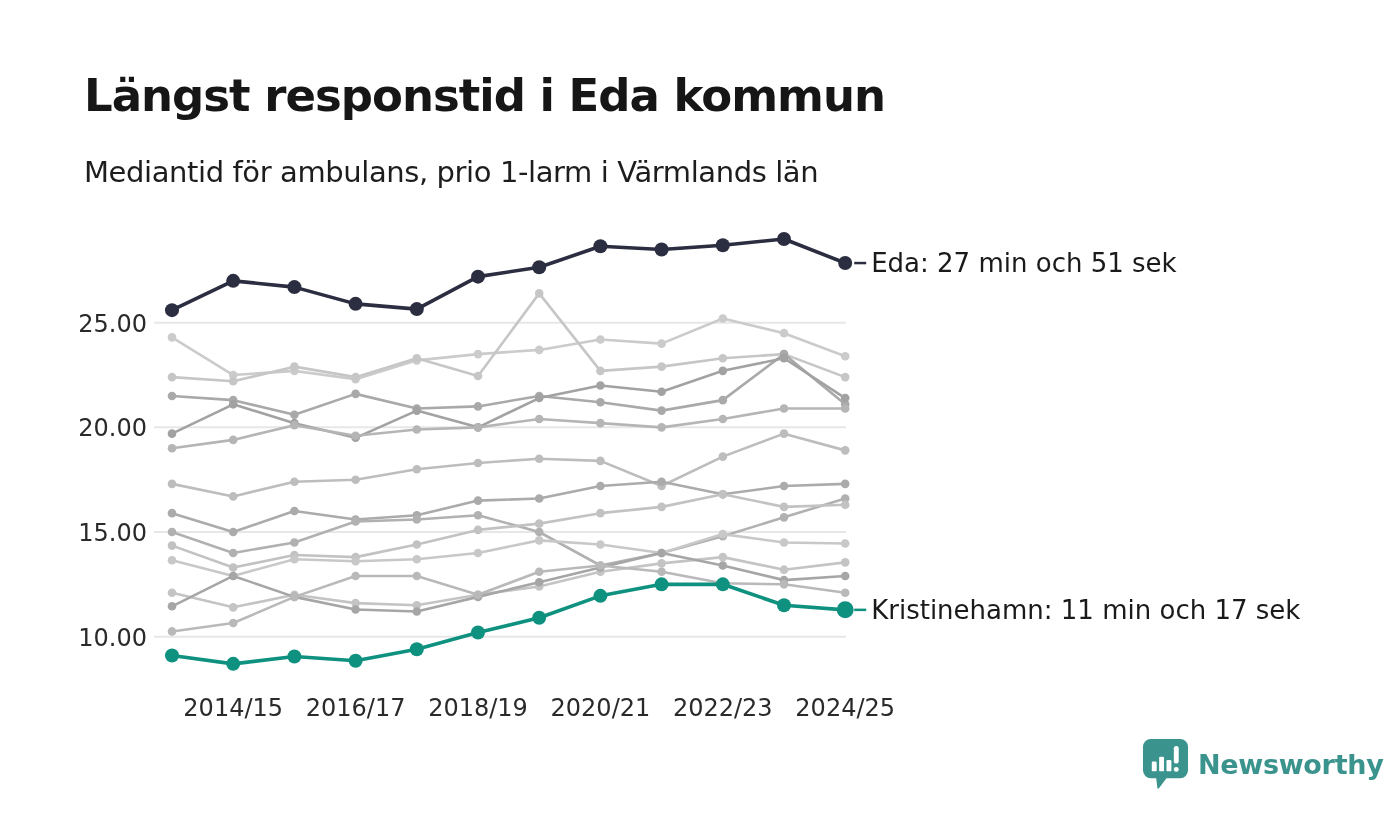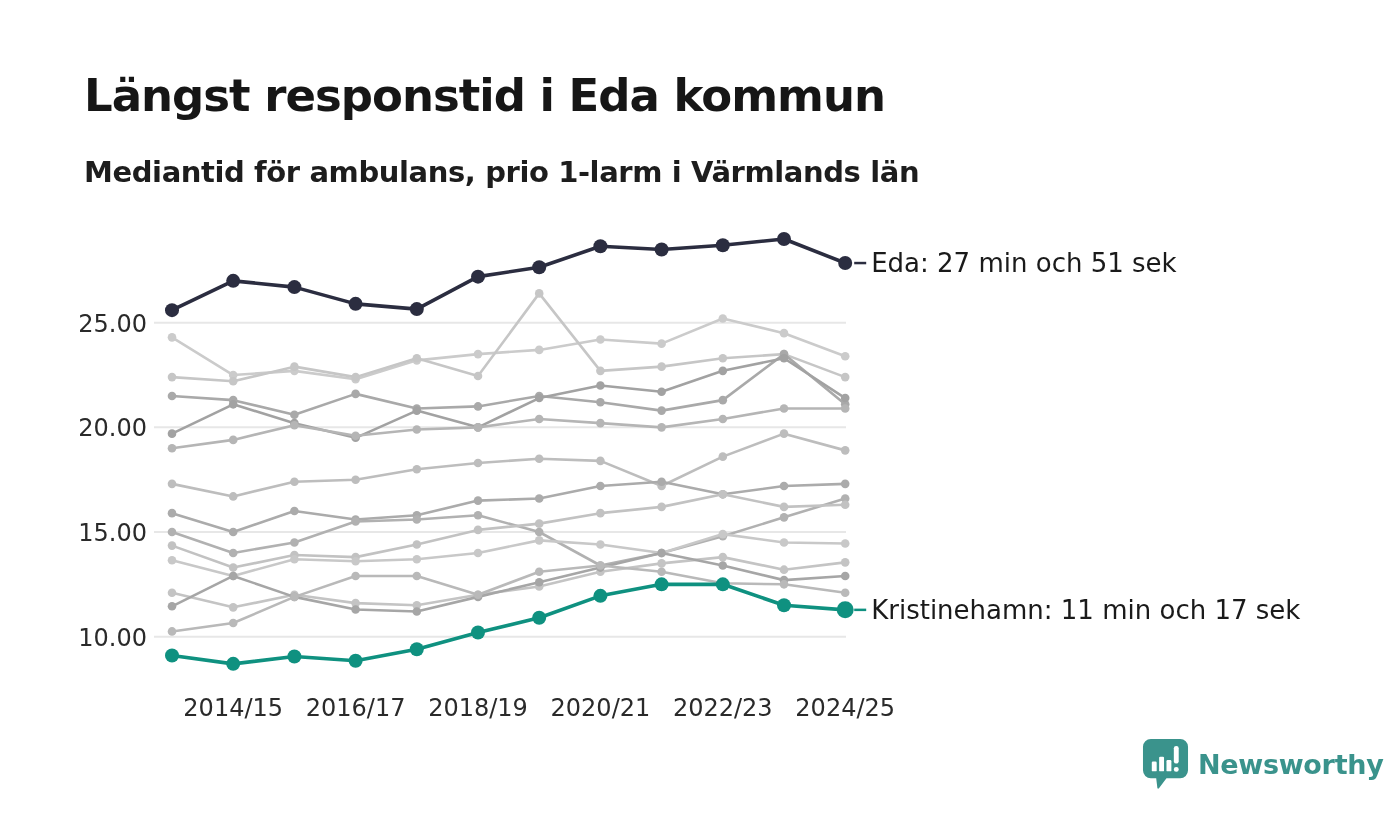"Mediantid för ambulans, prio 1-larm" #subtitle { font-weight: 700 -> 400 }
